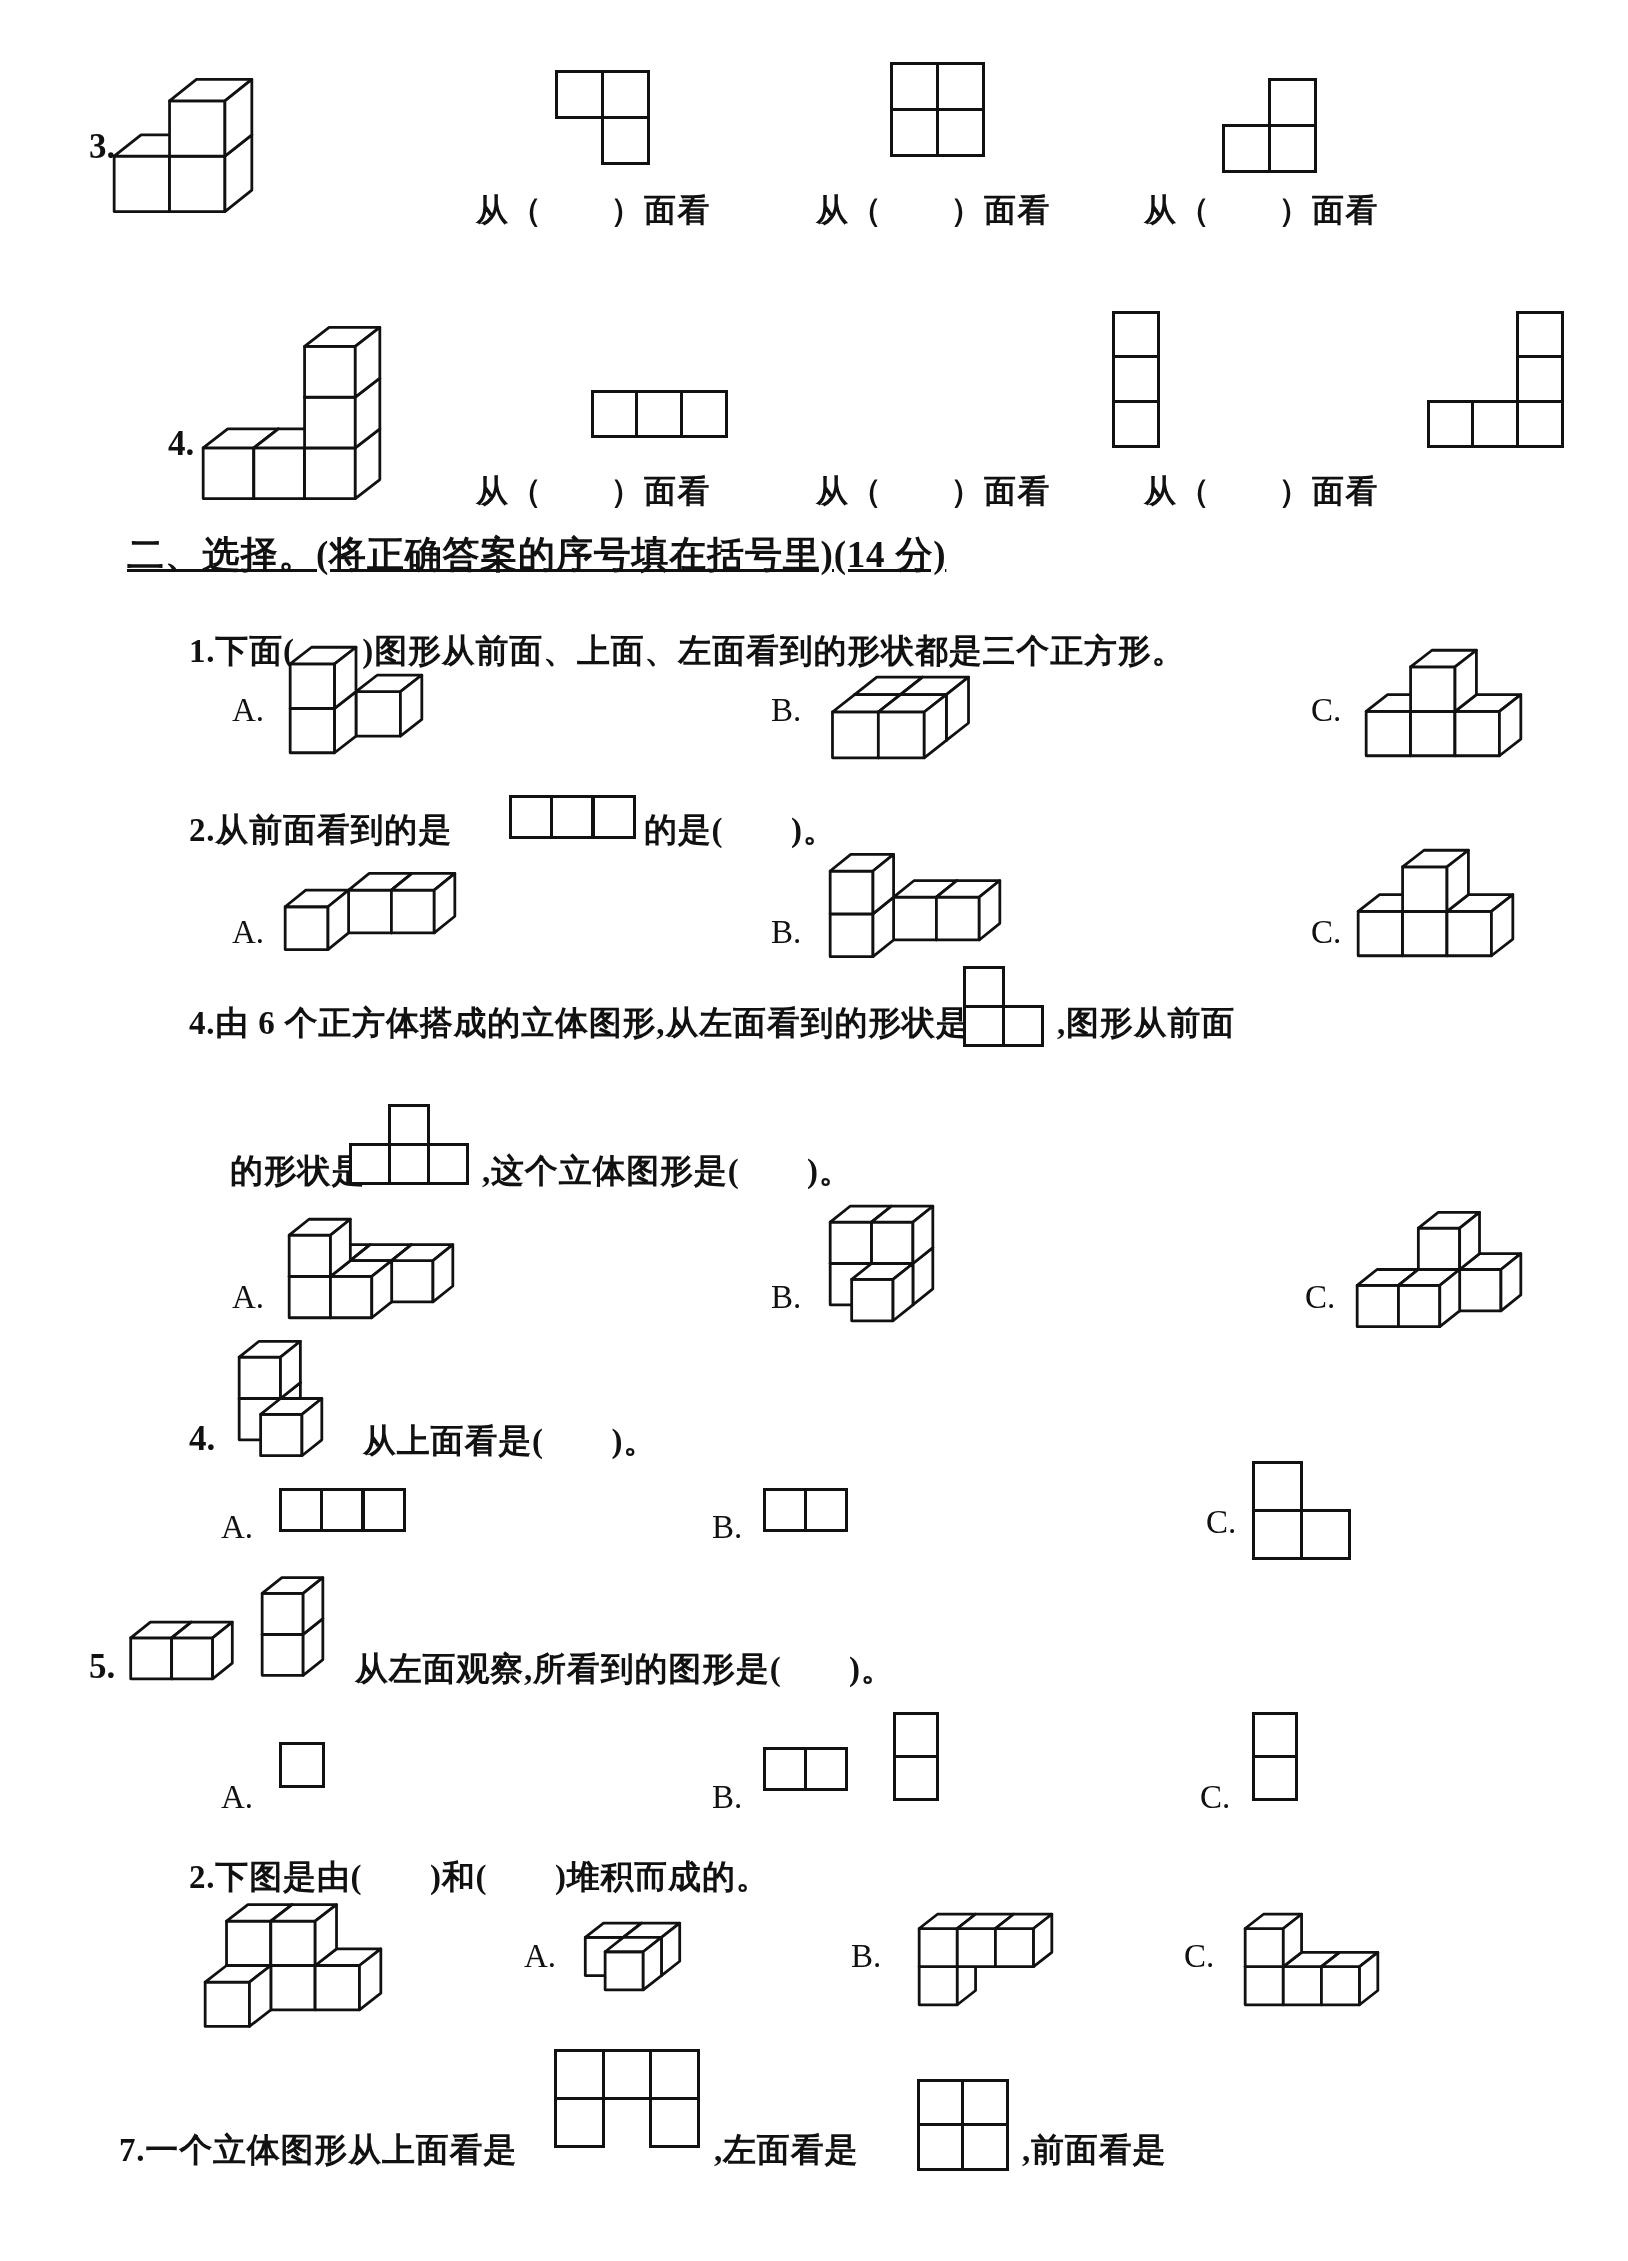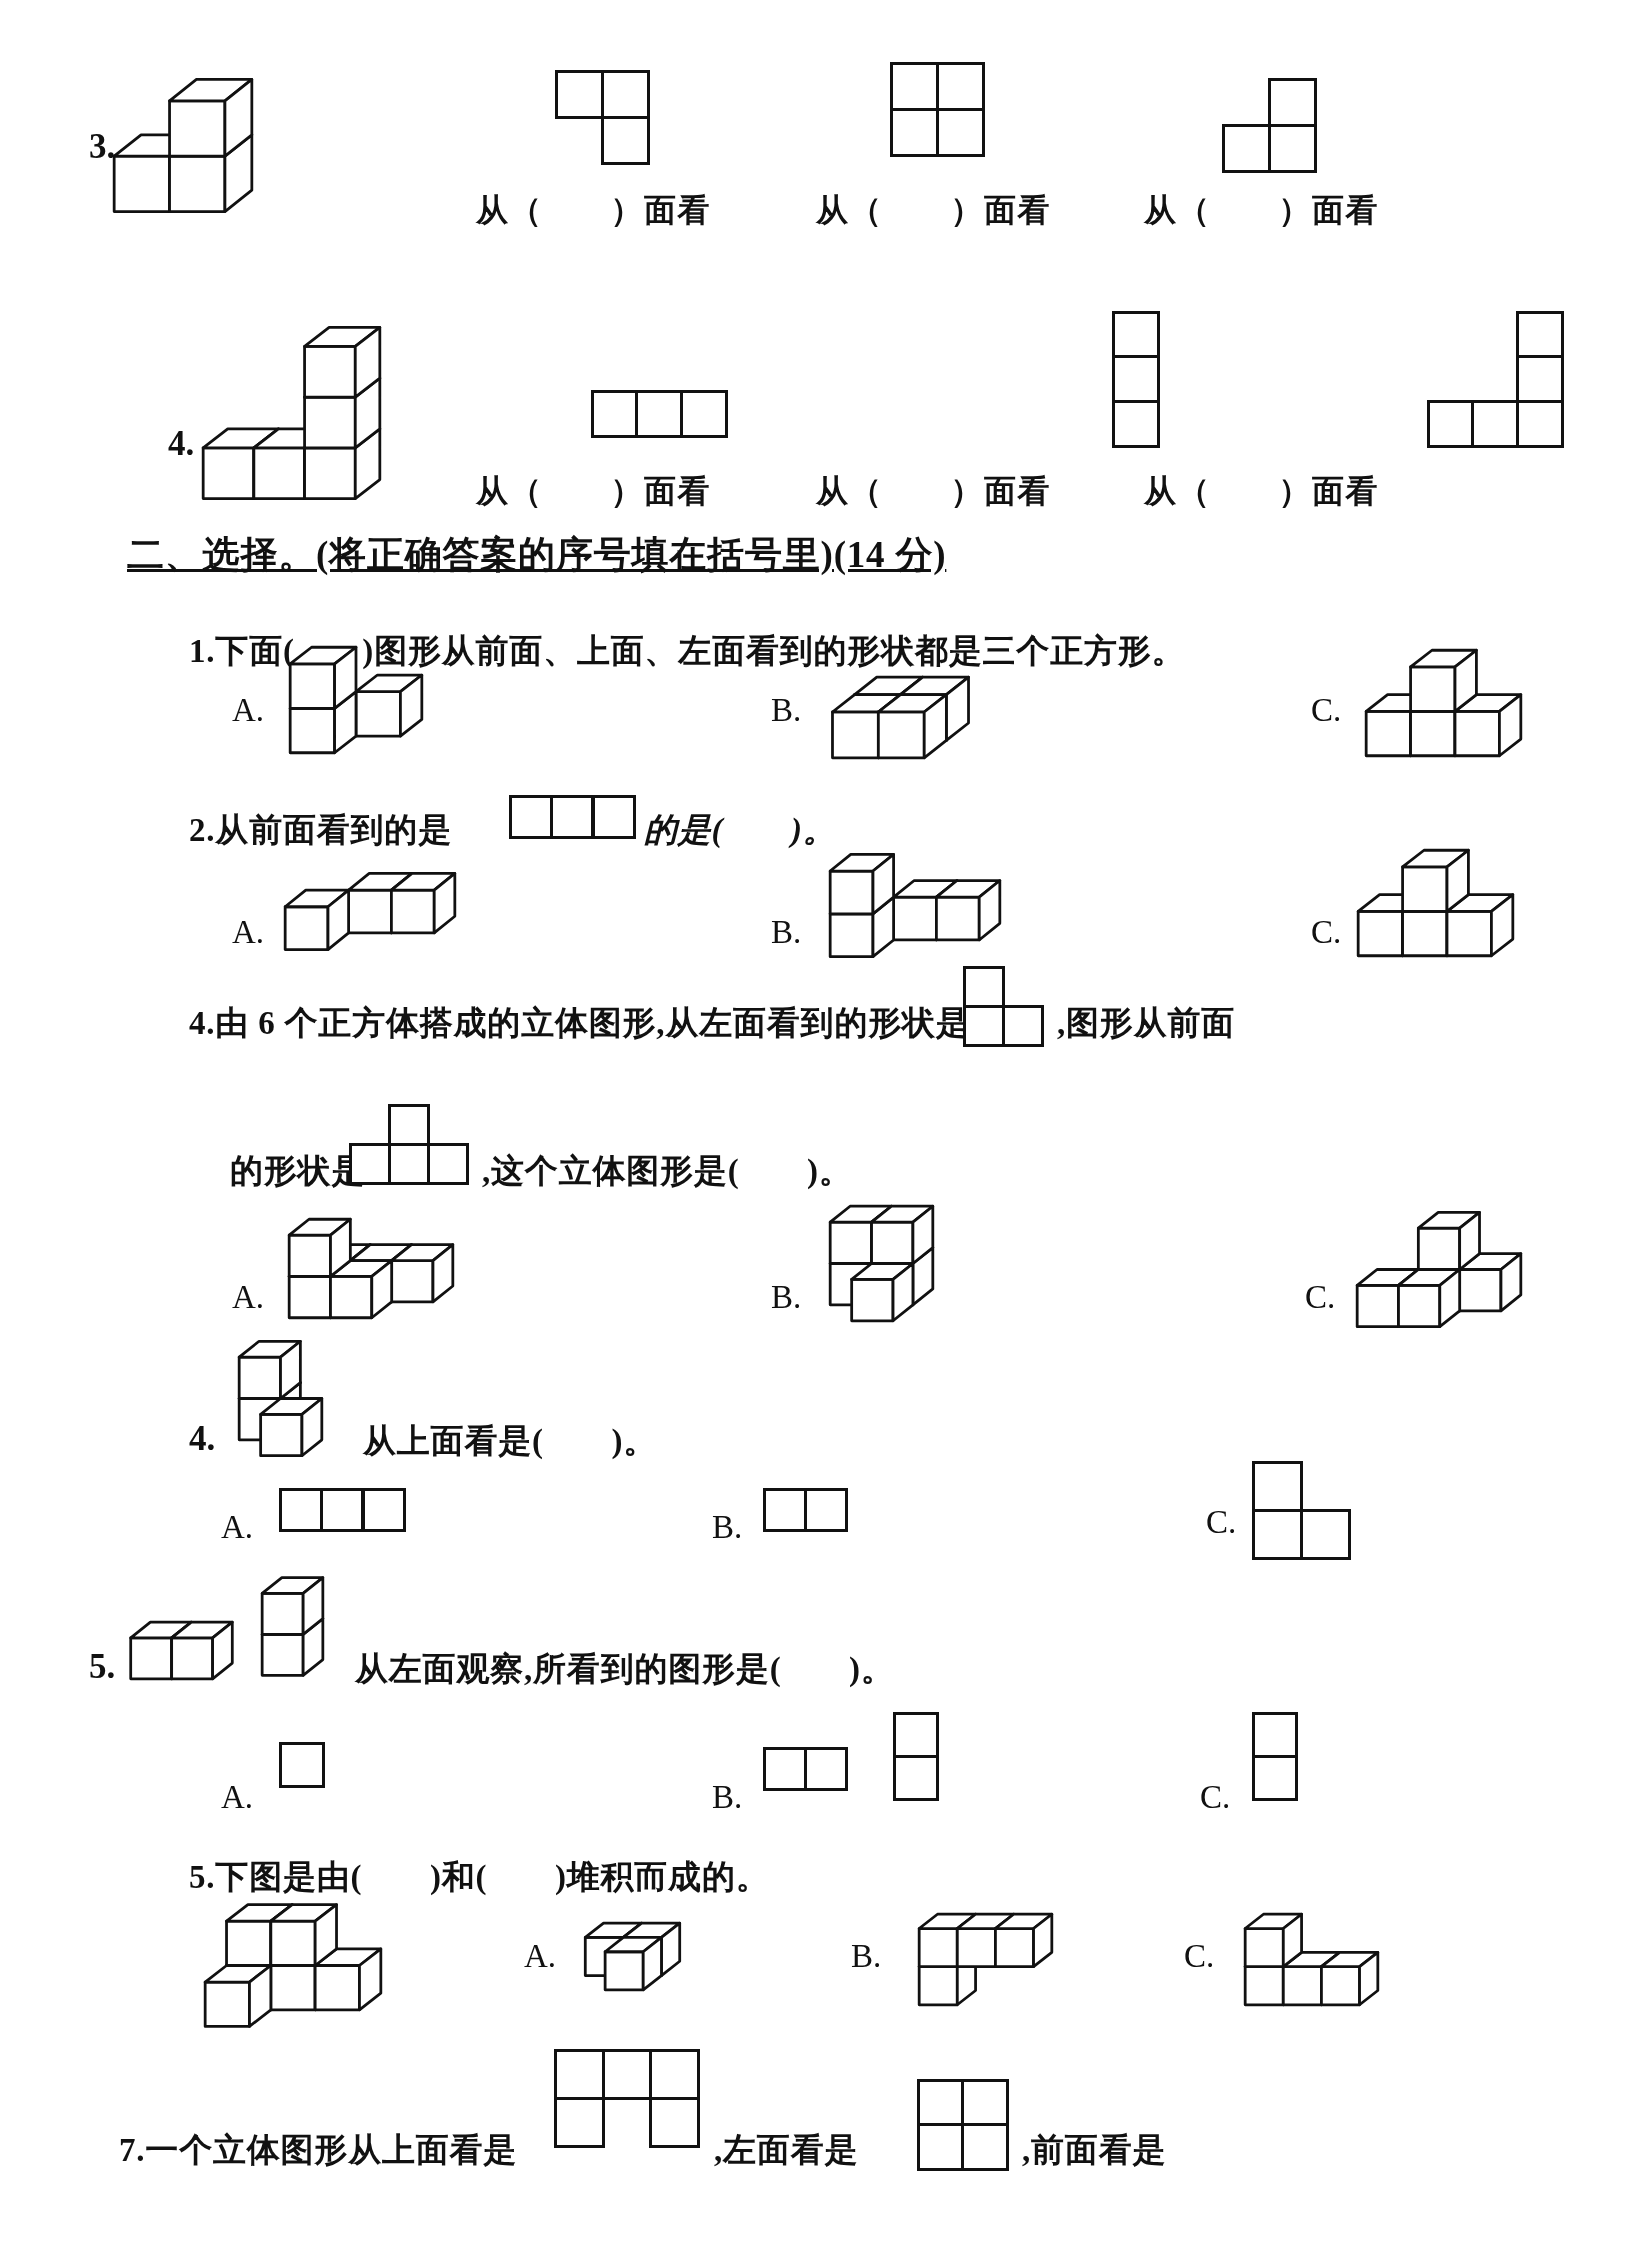"的是( )。" #s2q2-text2 { font-style: italic -> none }
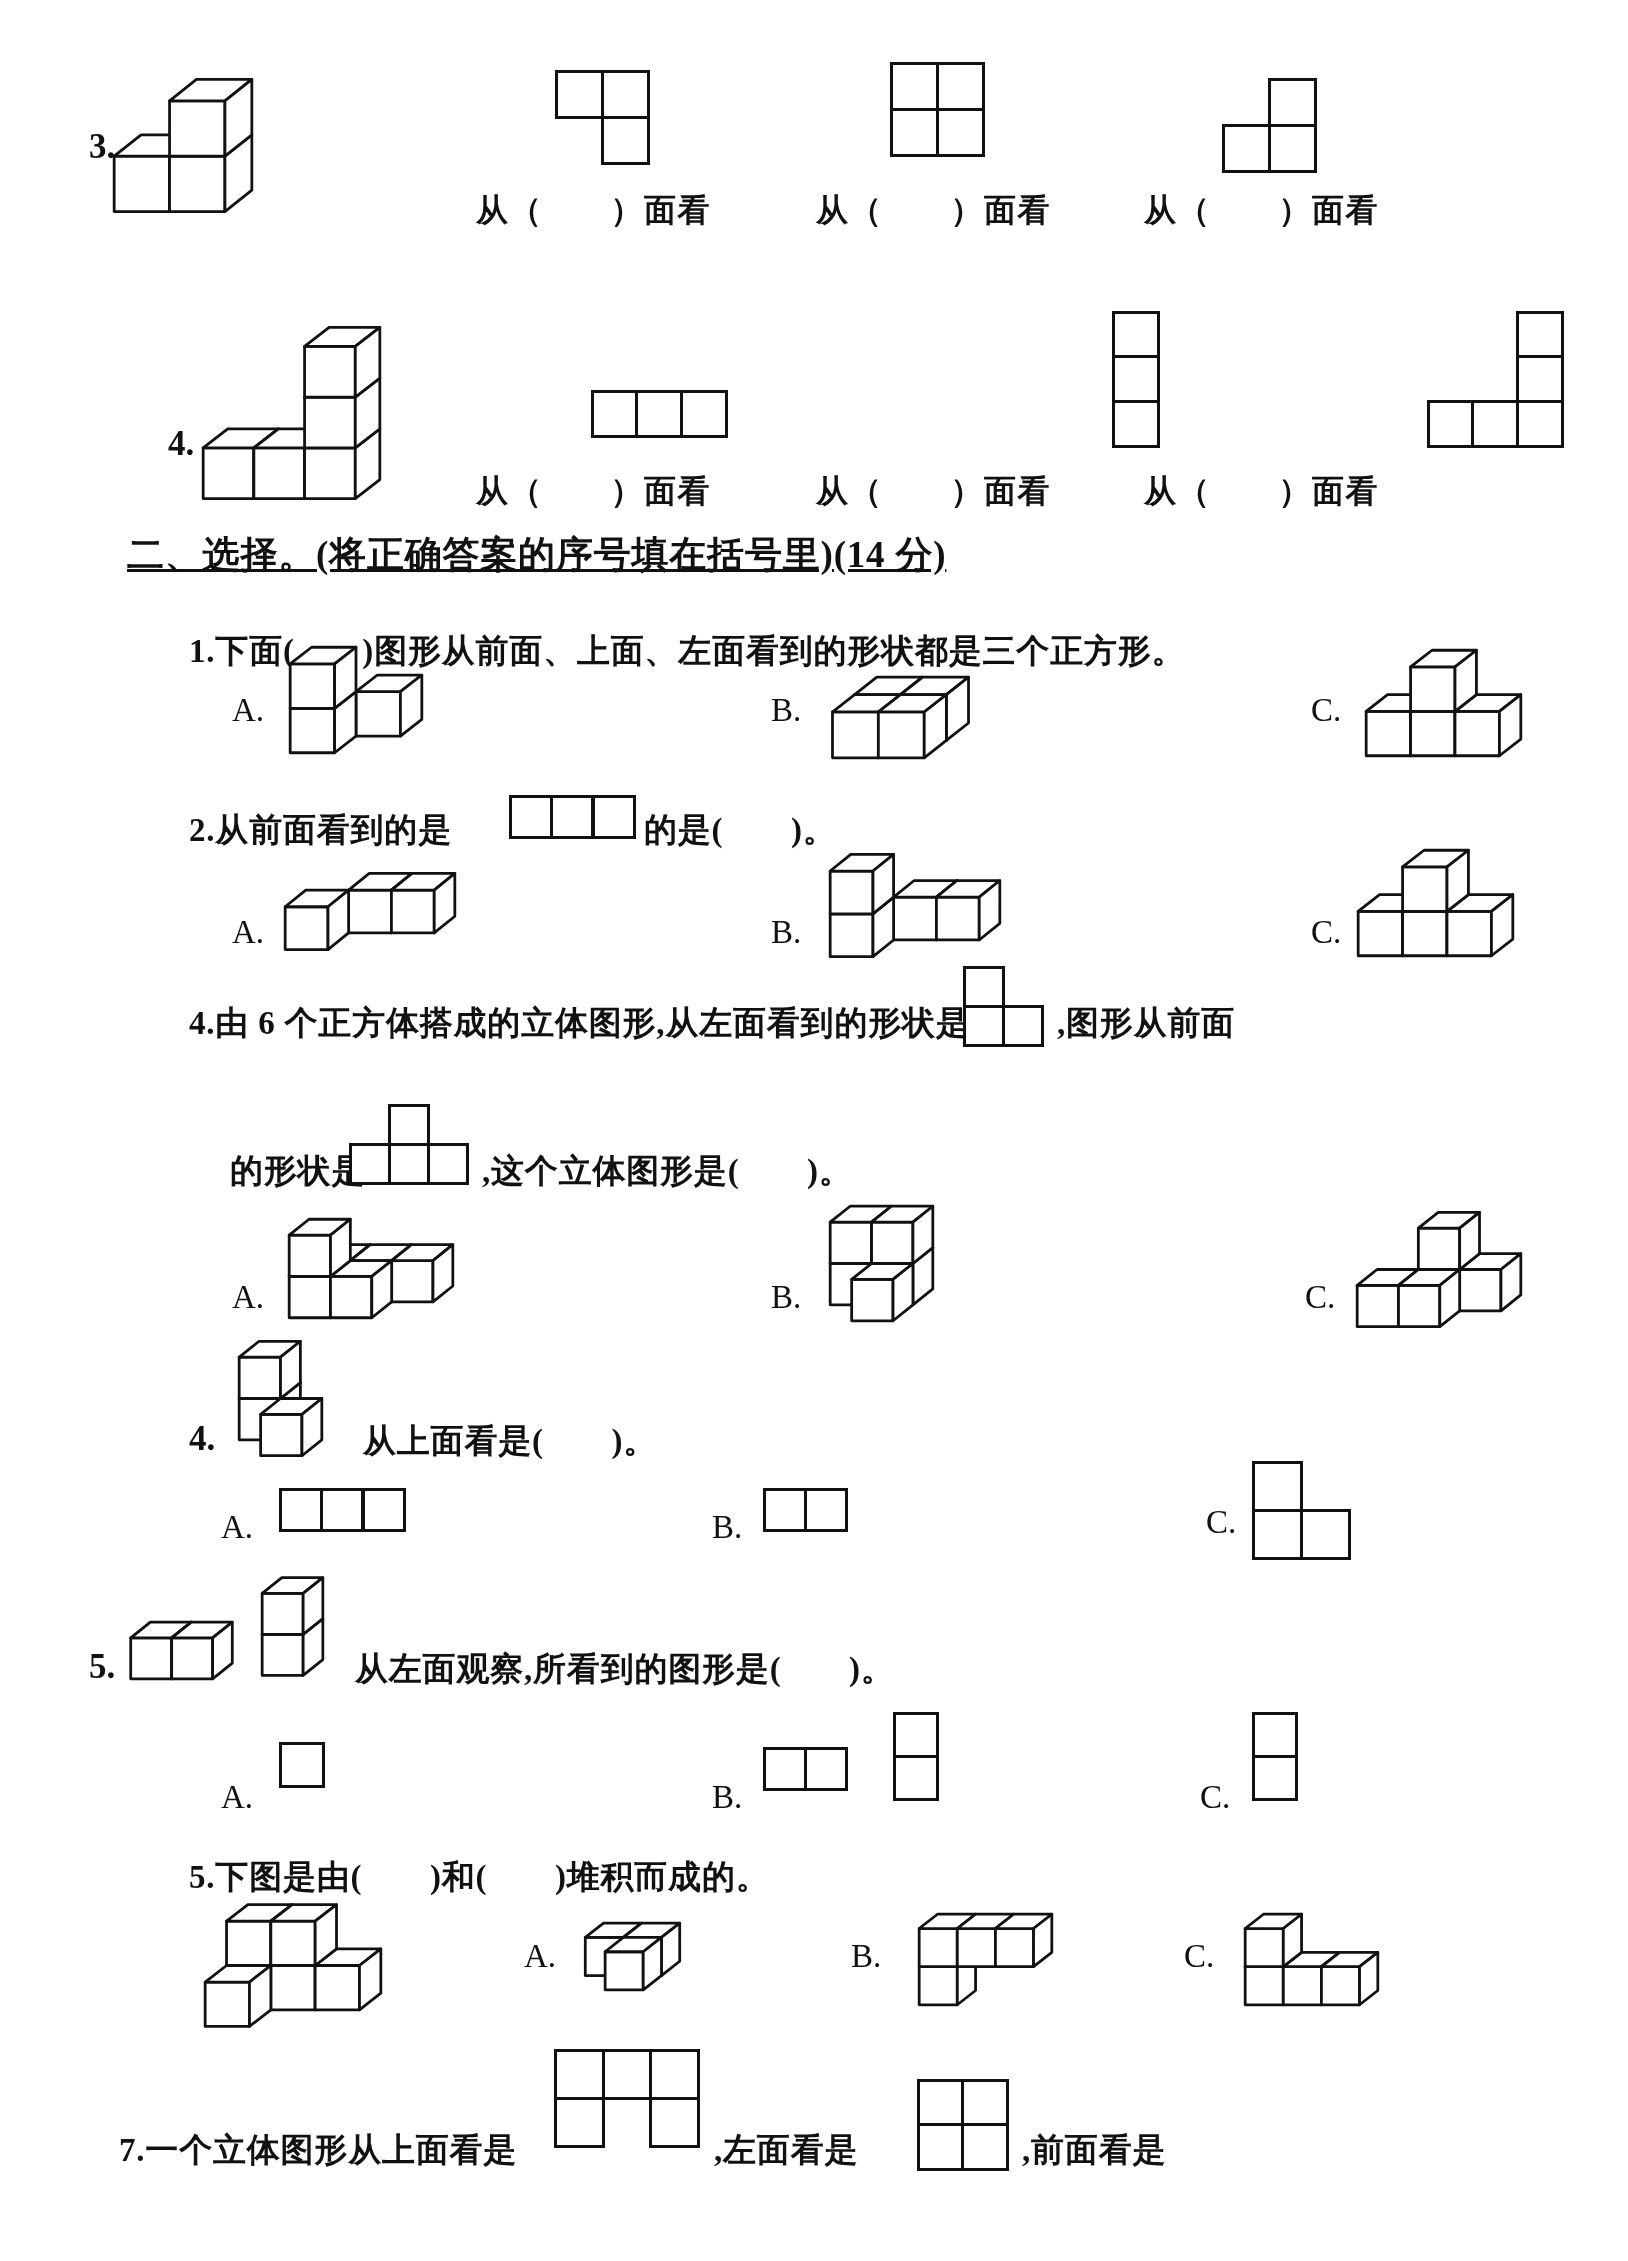"5.下图是由( )和( )堆积而成的。" div.txt { text: 5 -> 2 }
